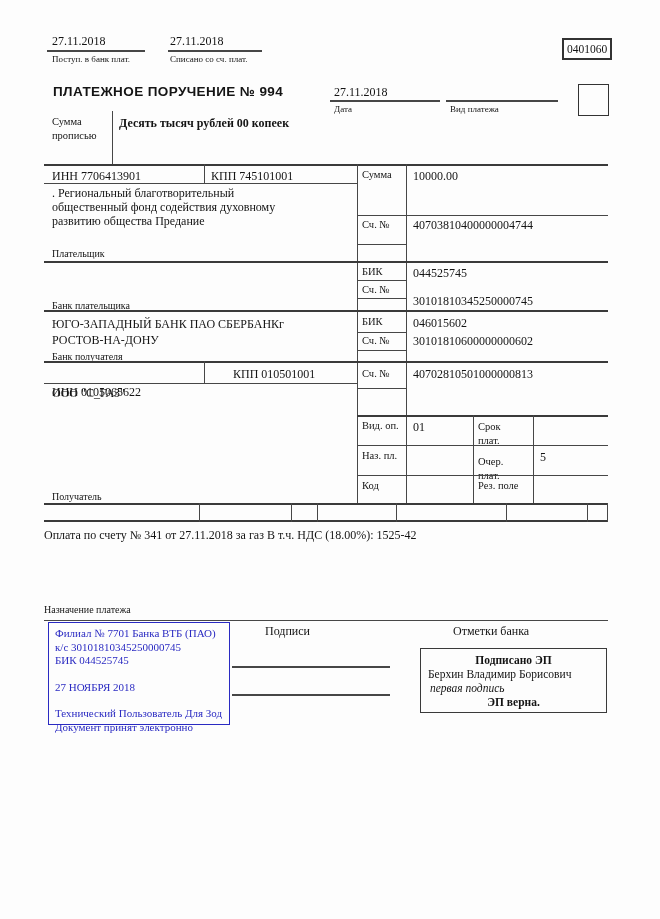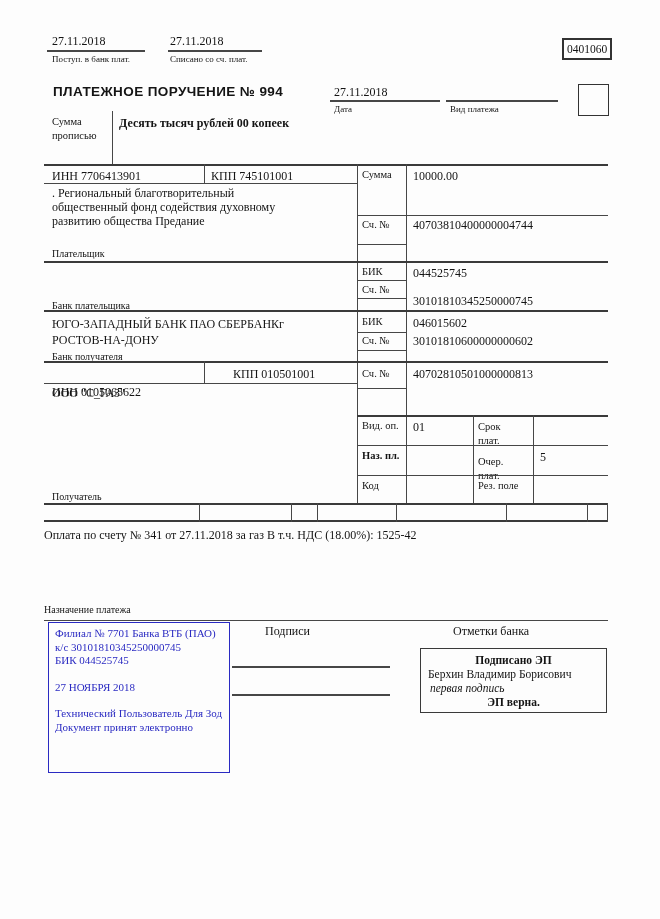"Наз. пл." div.abs { font-weight: bold -> none }
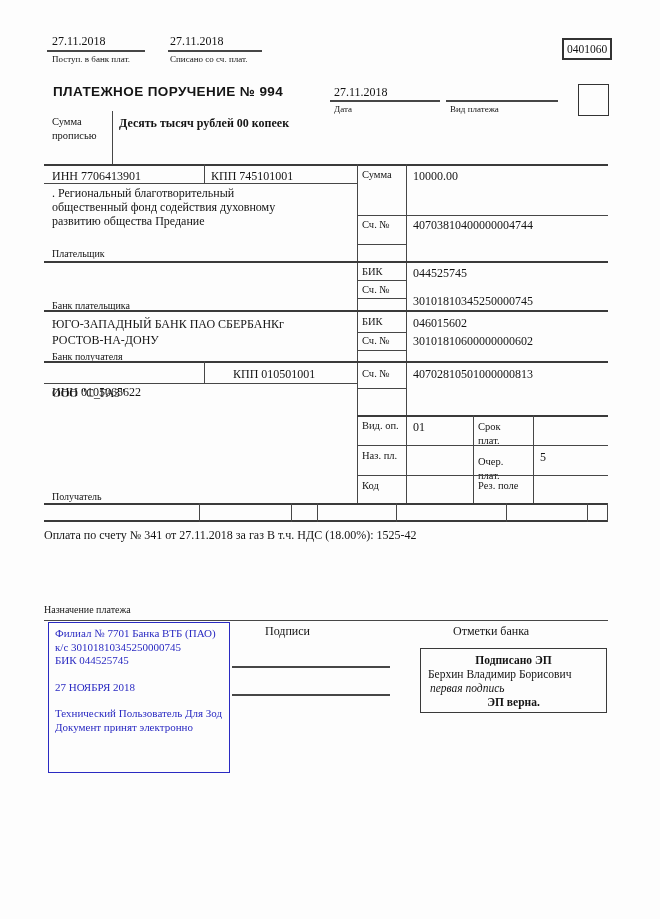"Филиал № 7701 Банка ВТБ" .stampbox { height: 151px -> 103px }
